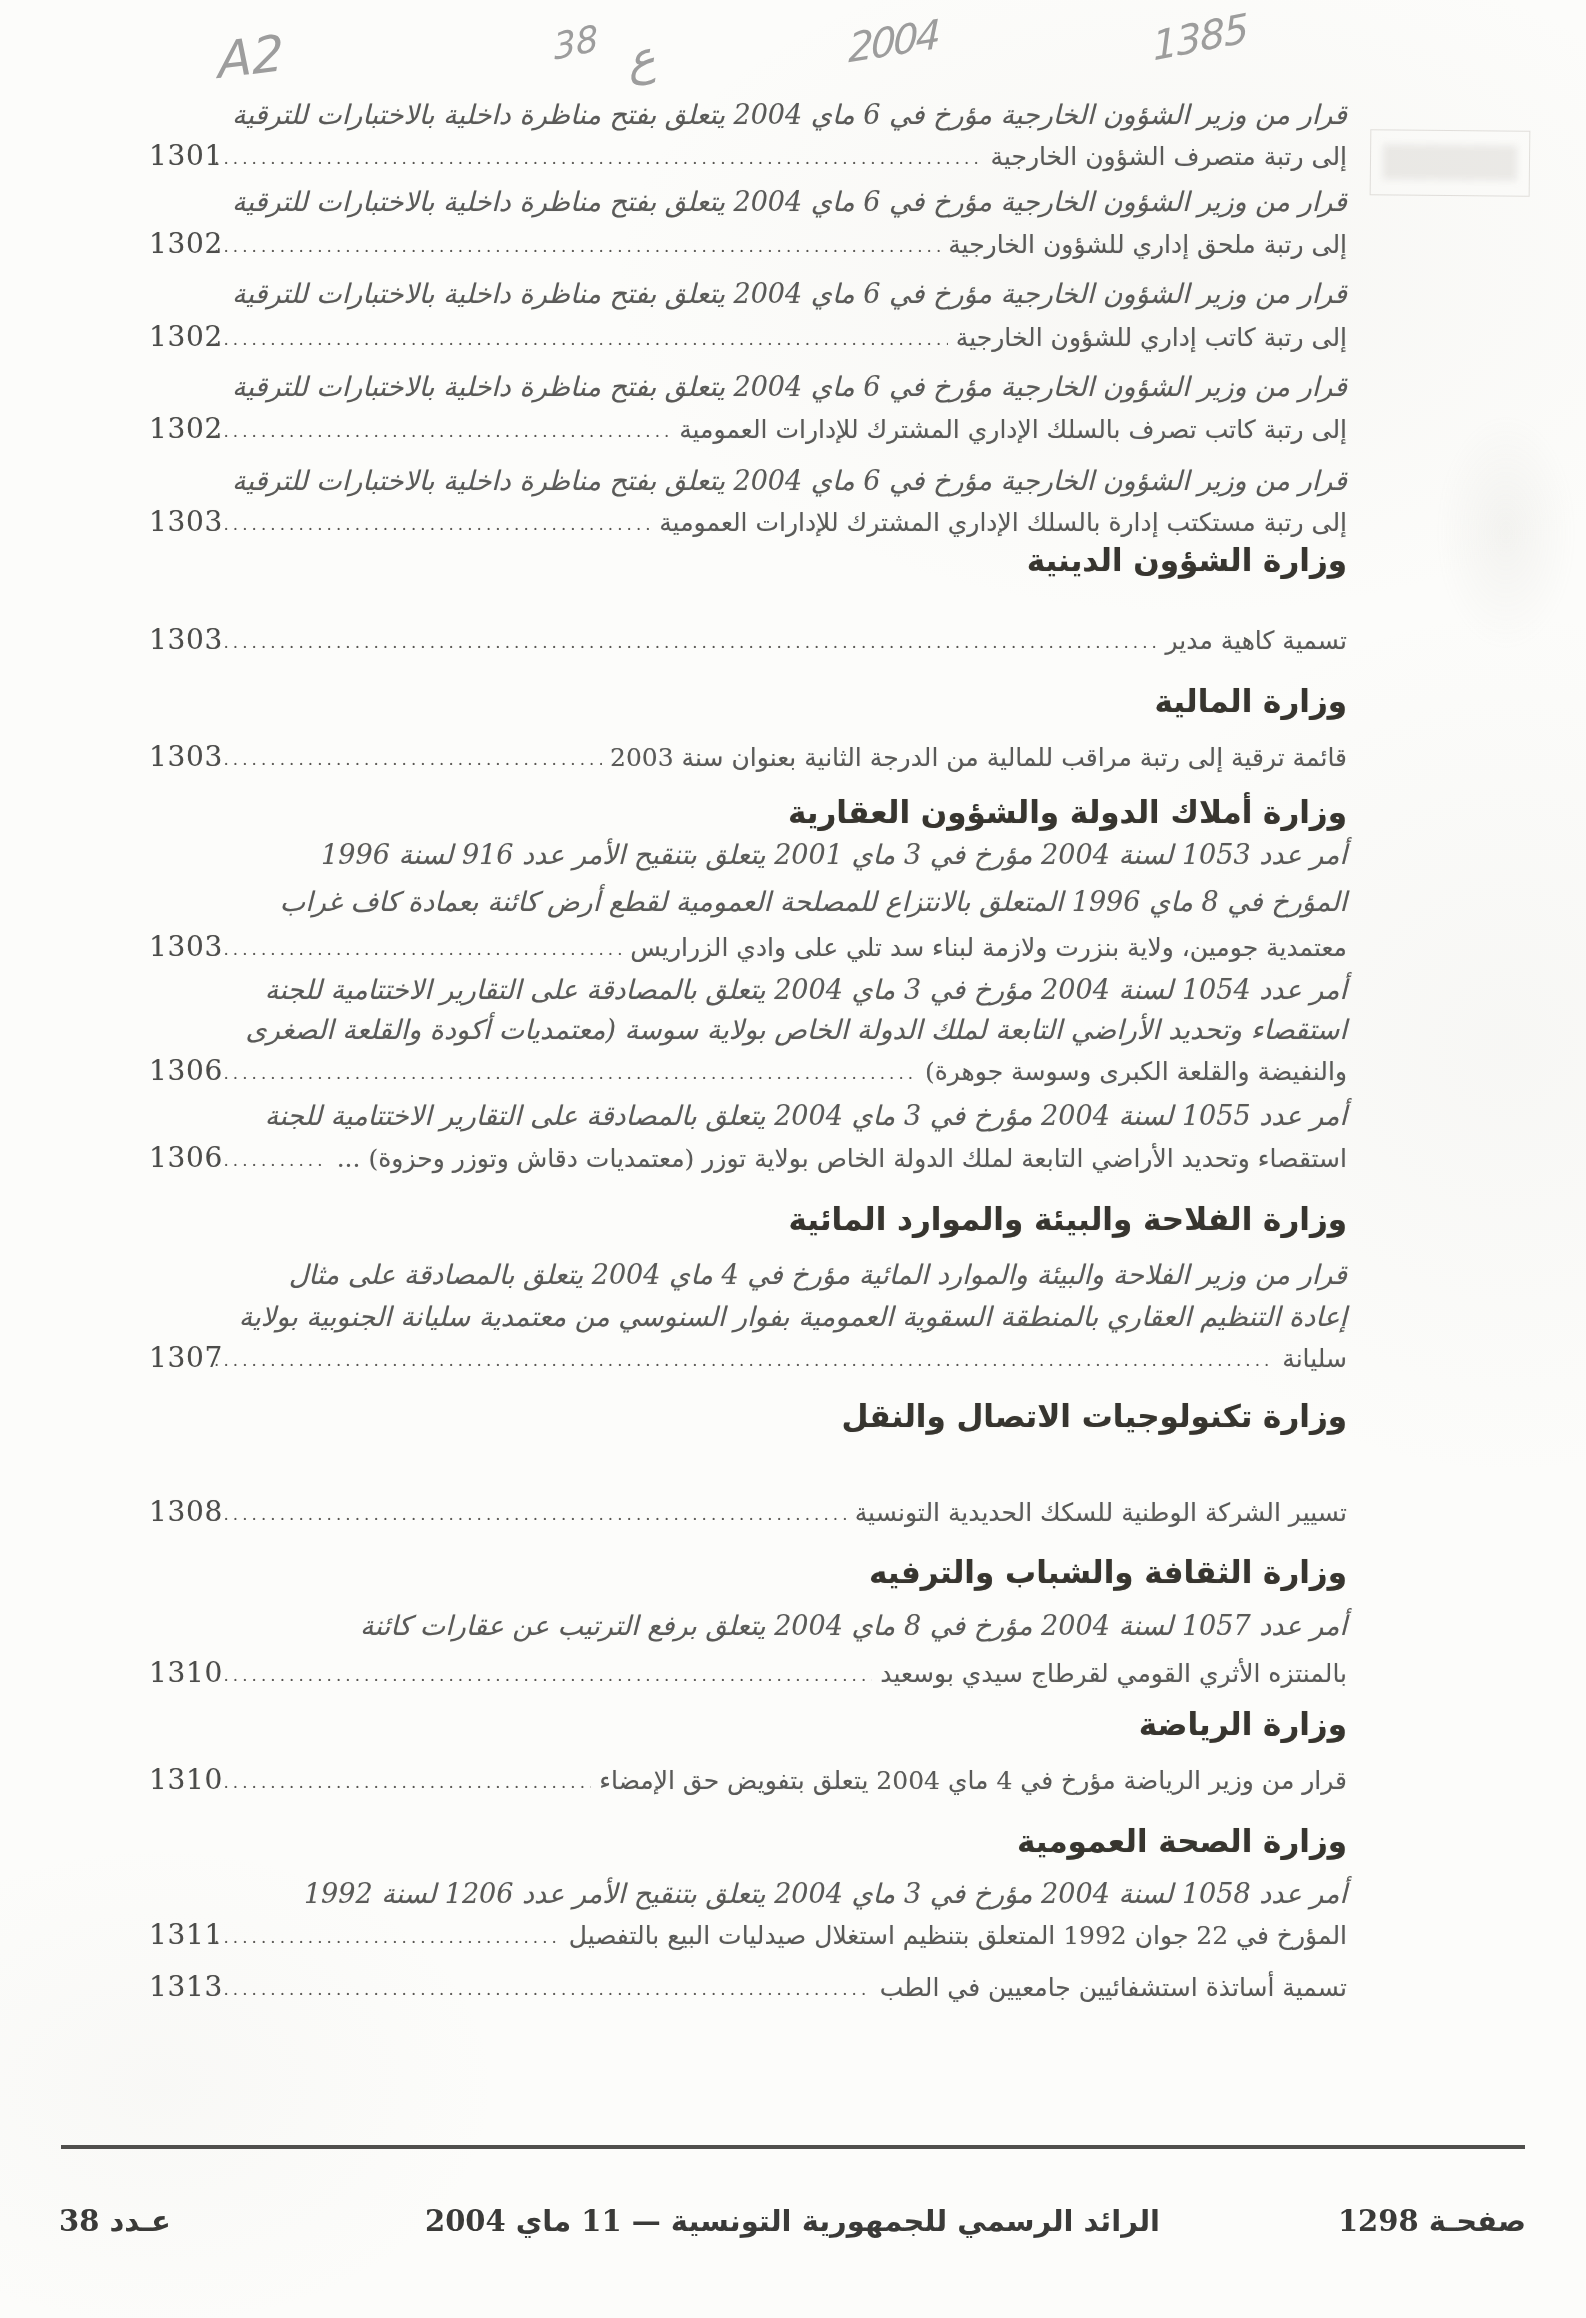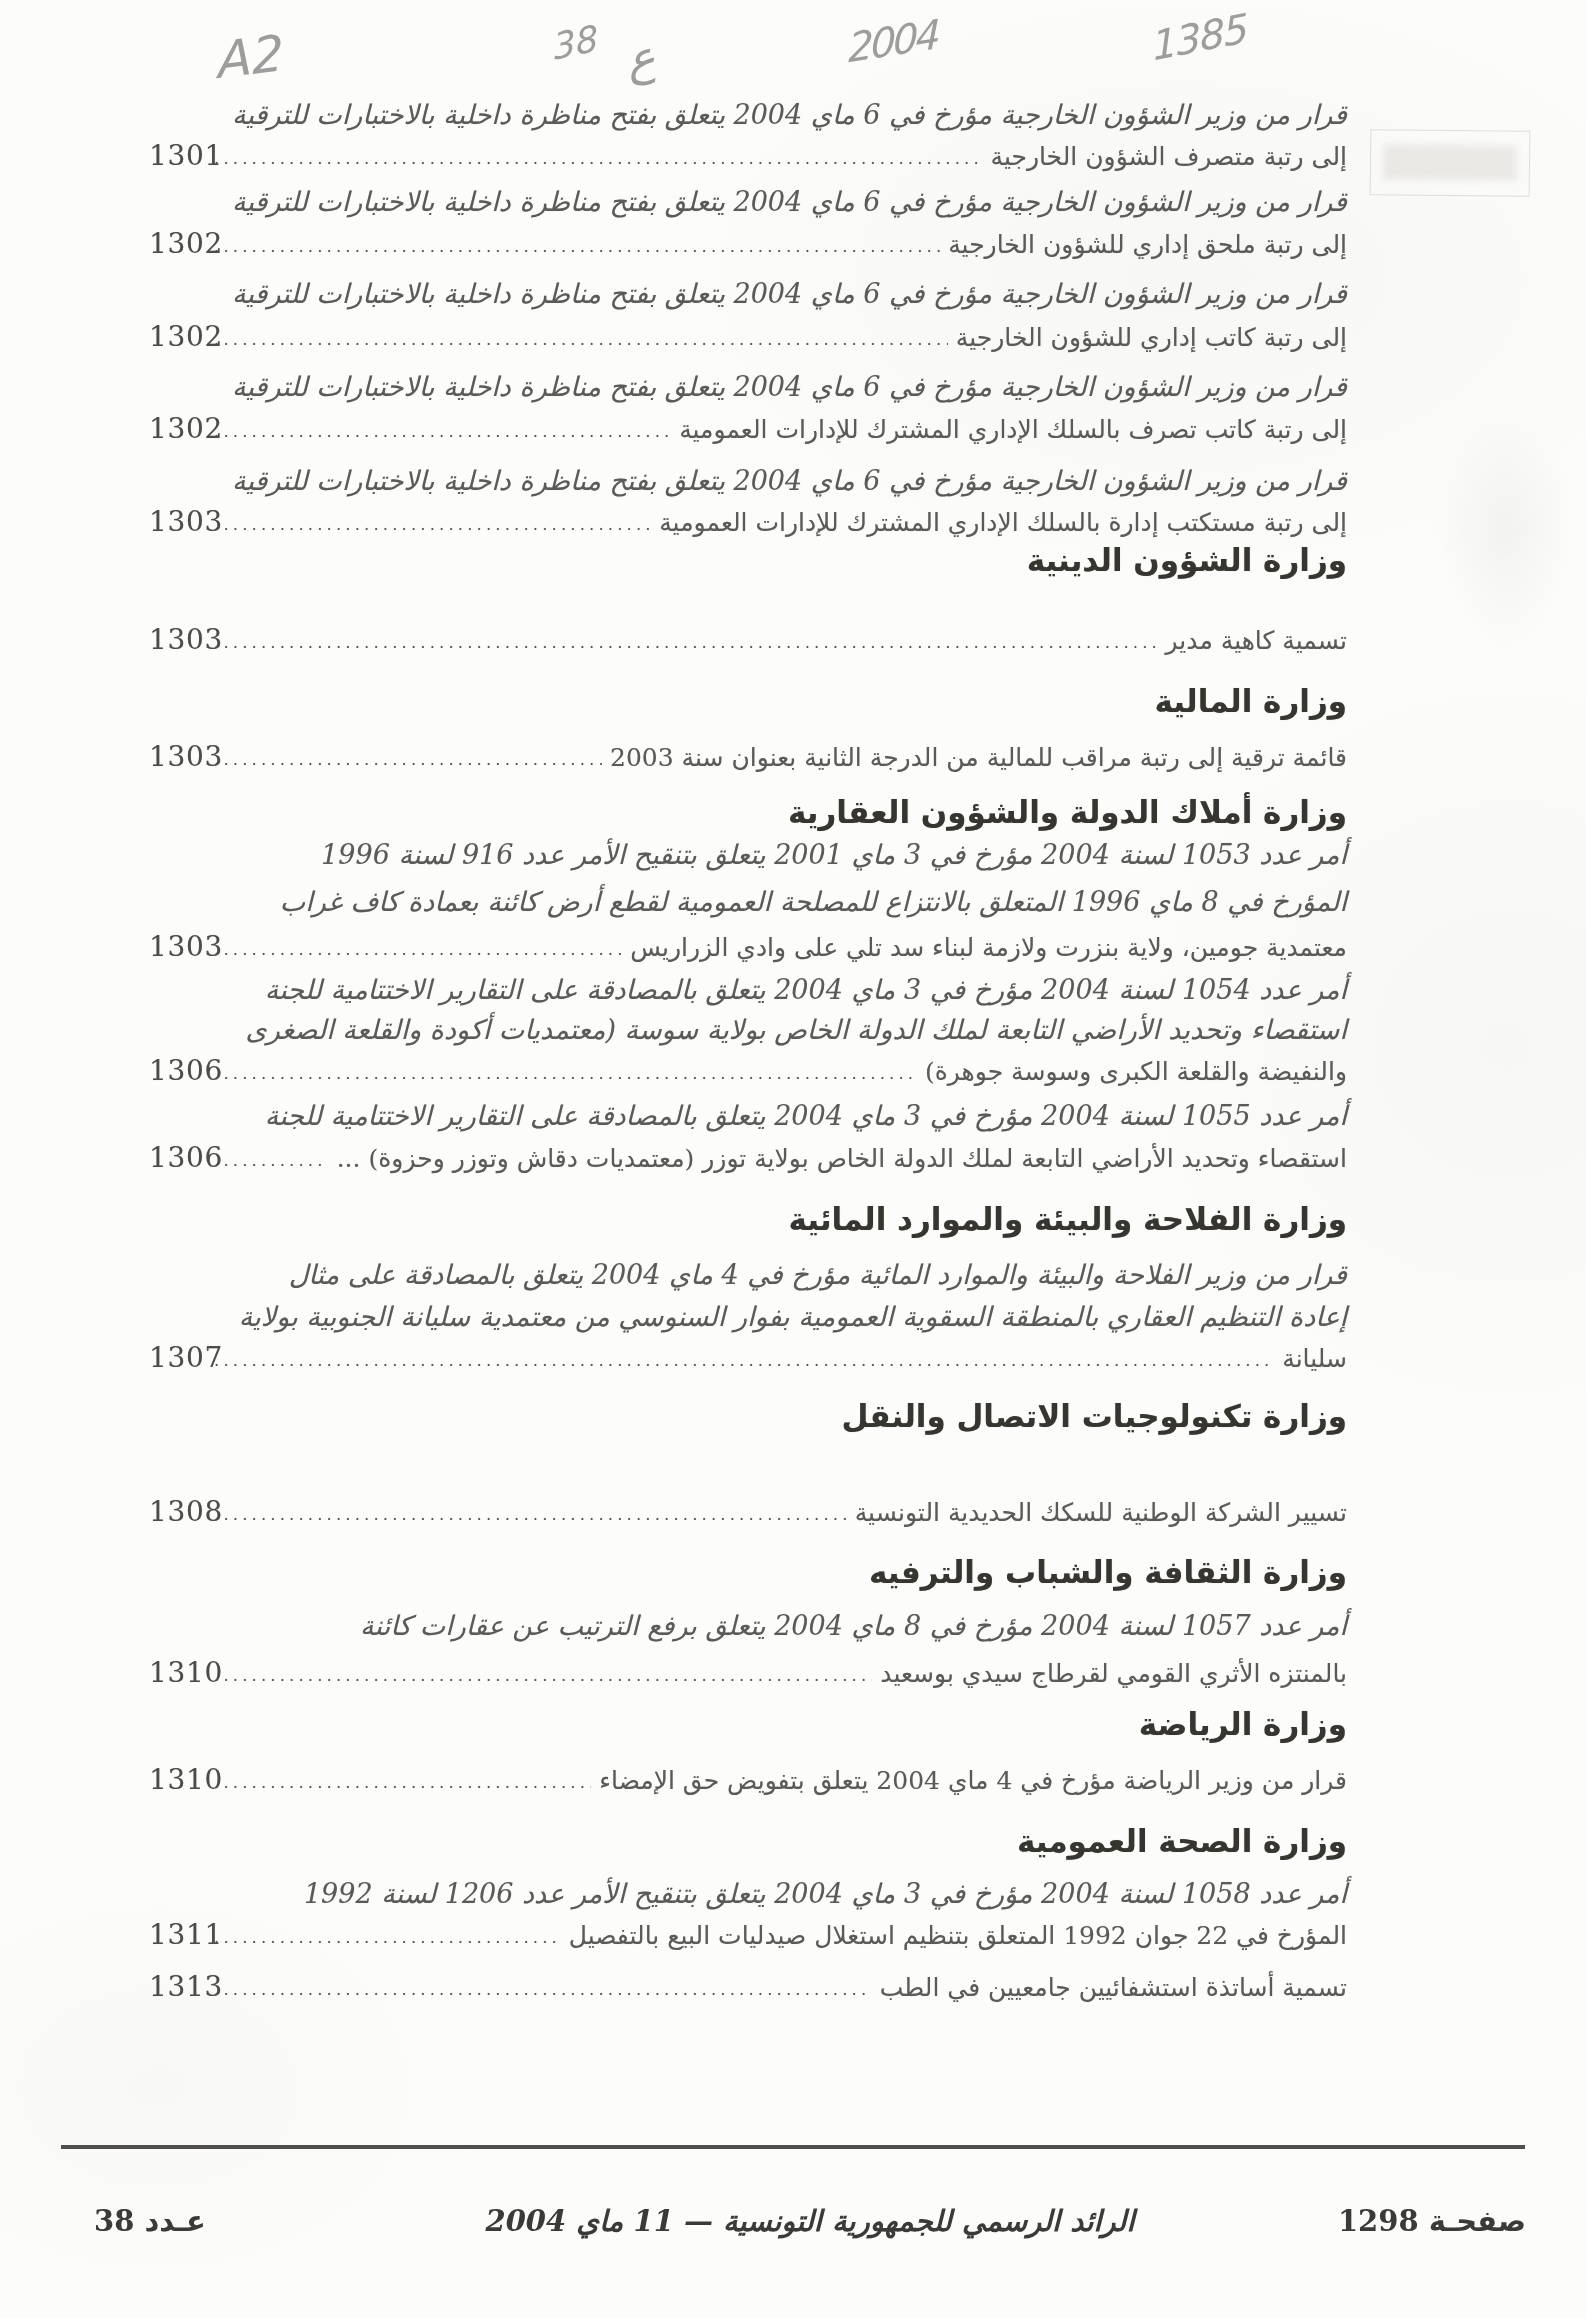"عـدد 38" .footer { margin-left: 35px -> none }
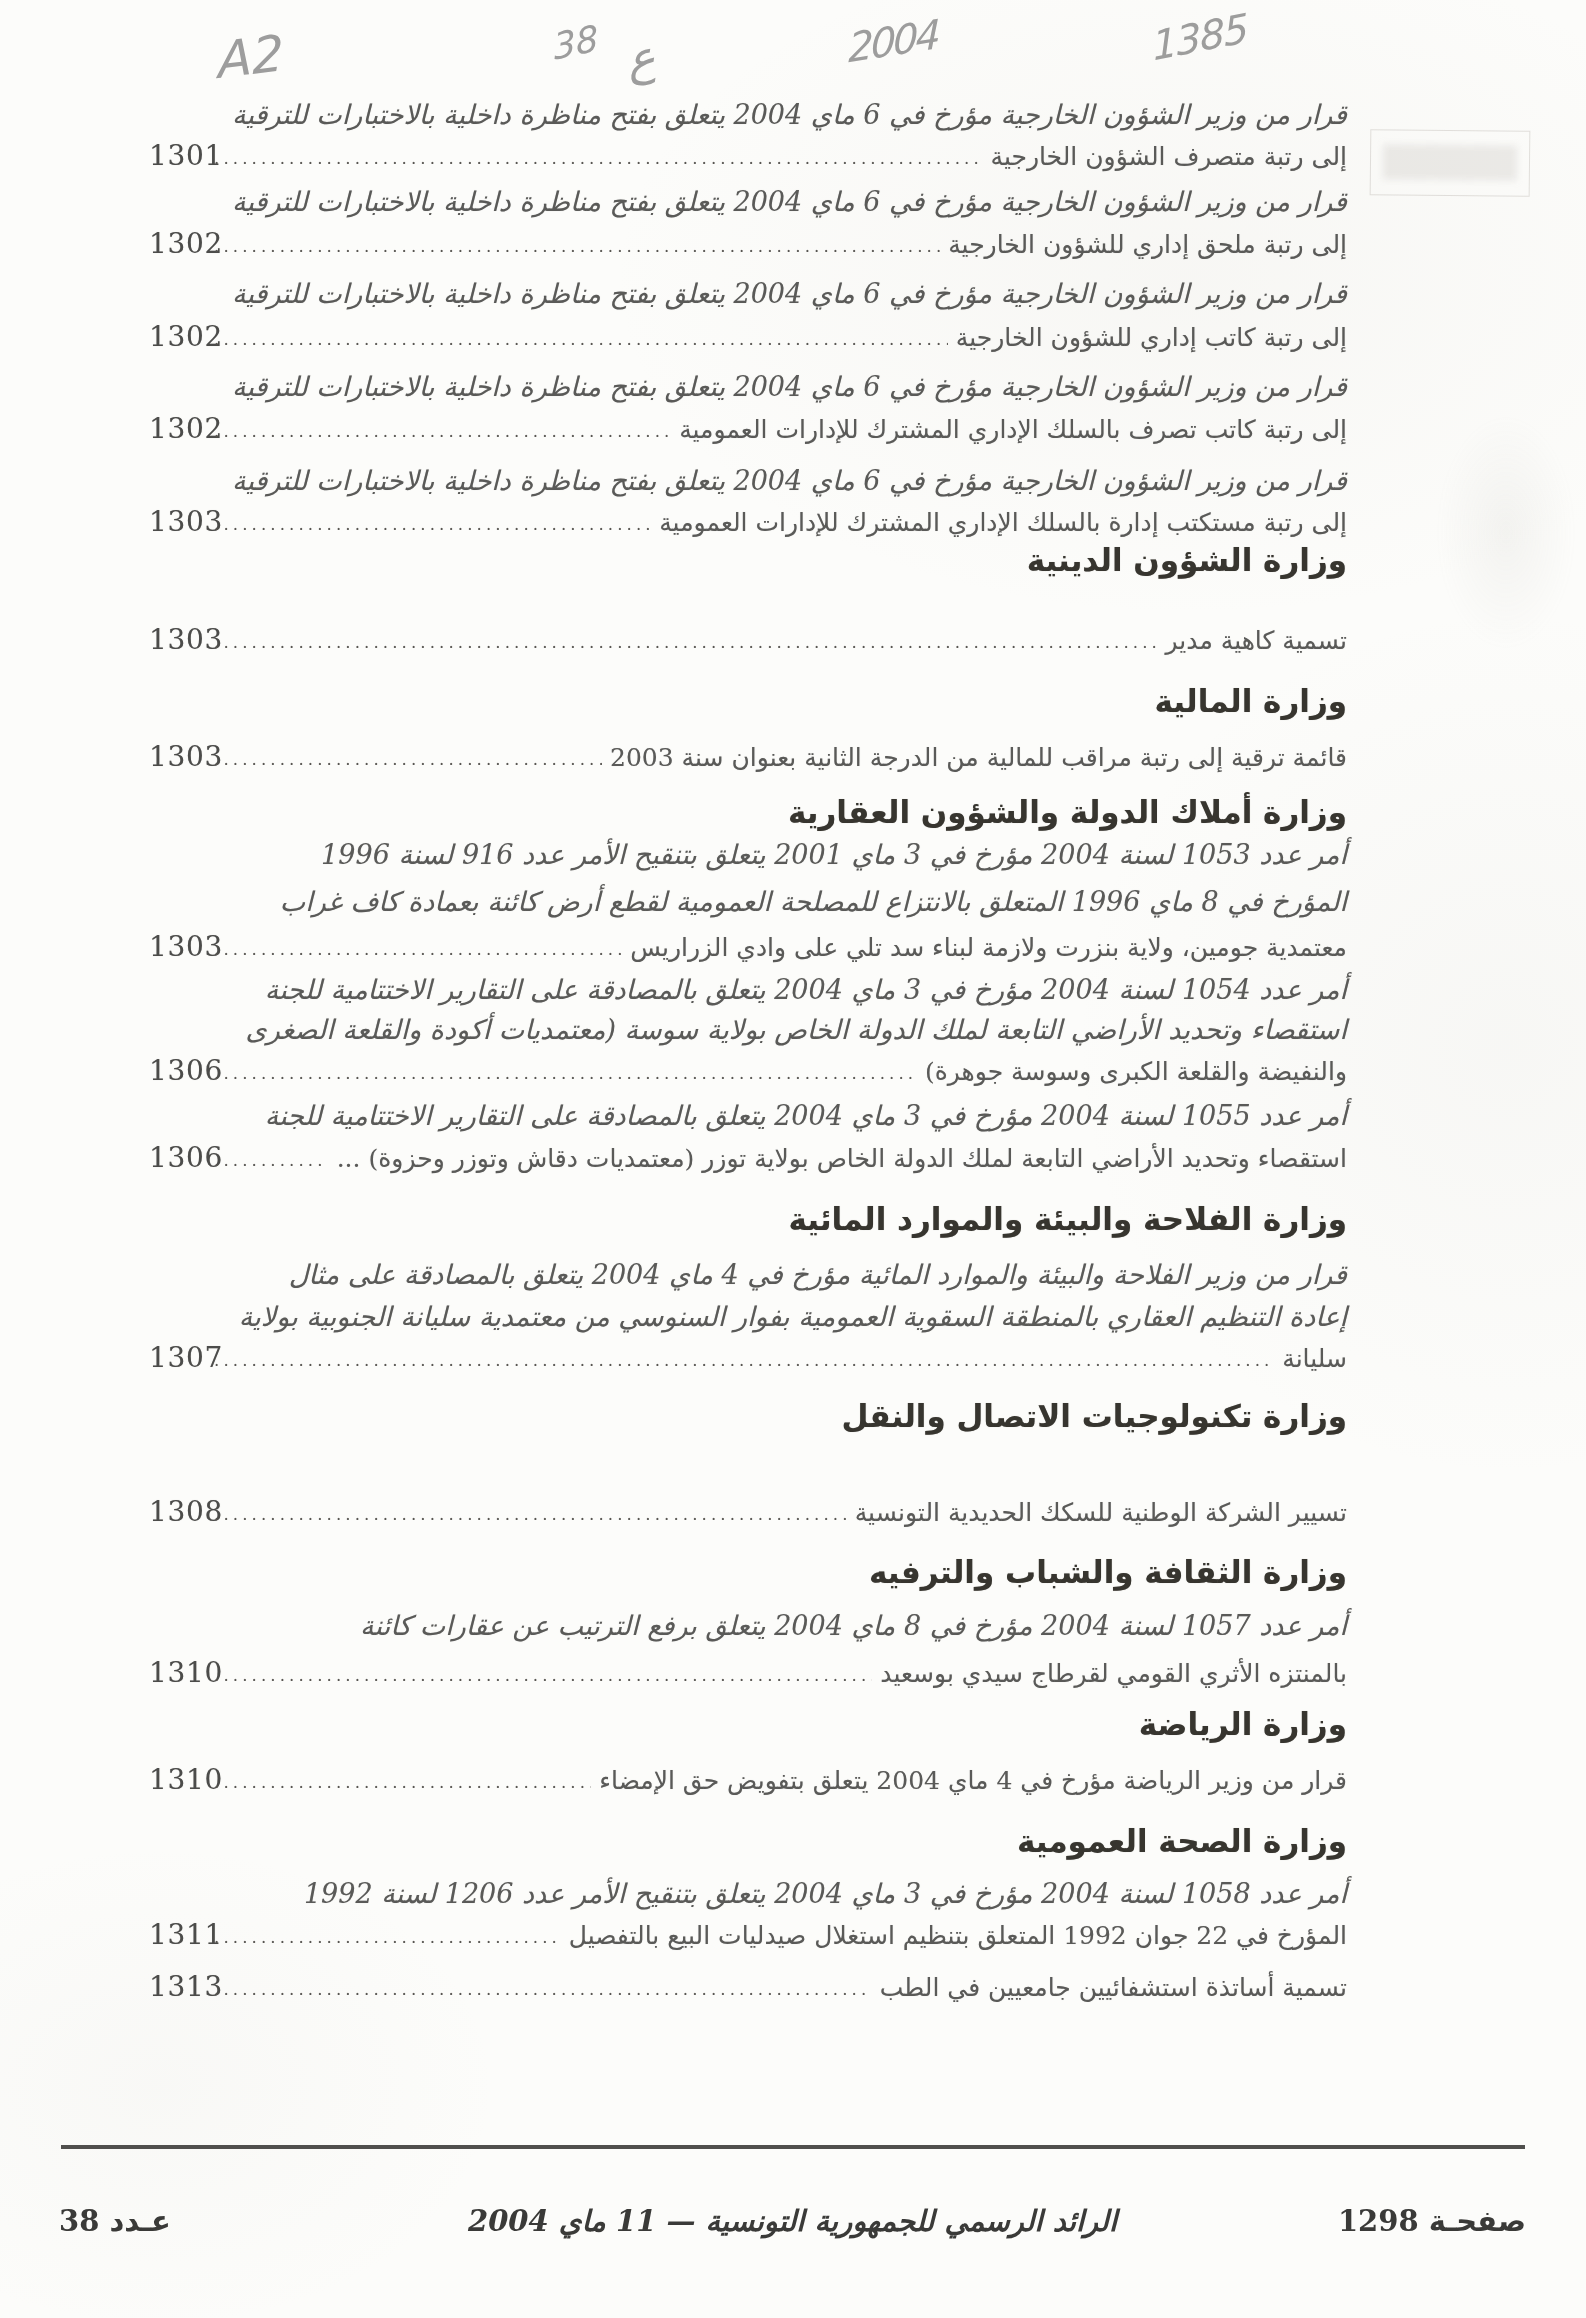"الرائد الرسمي للجمهورية التونسية —" .f-title { font-style: italic -> none }
